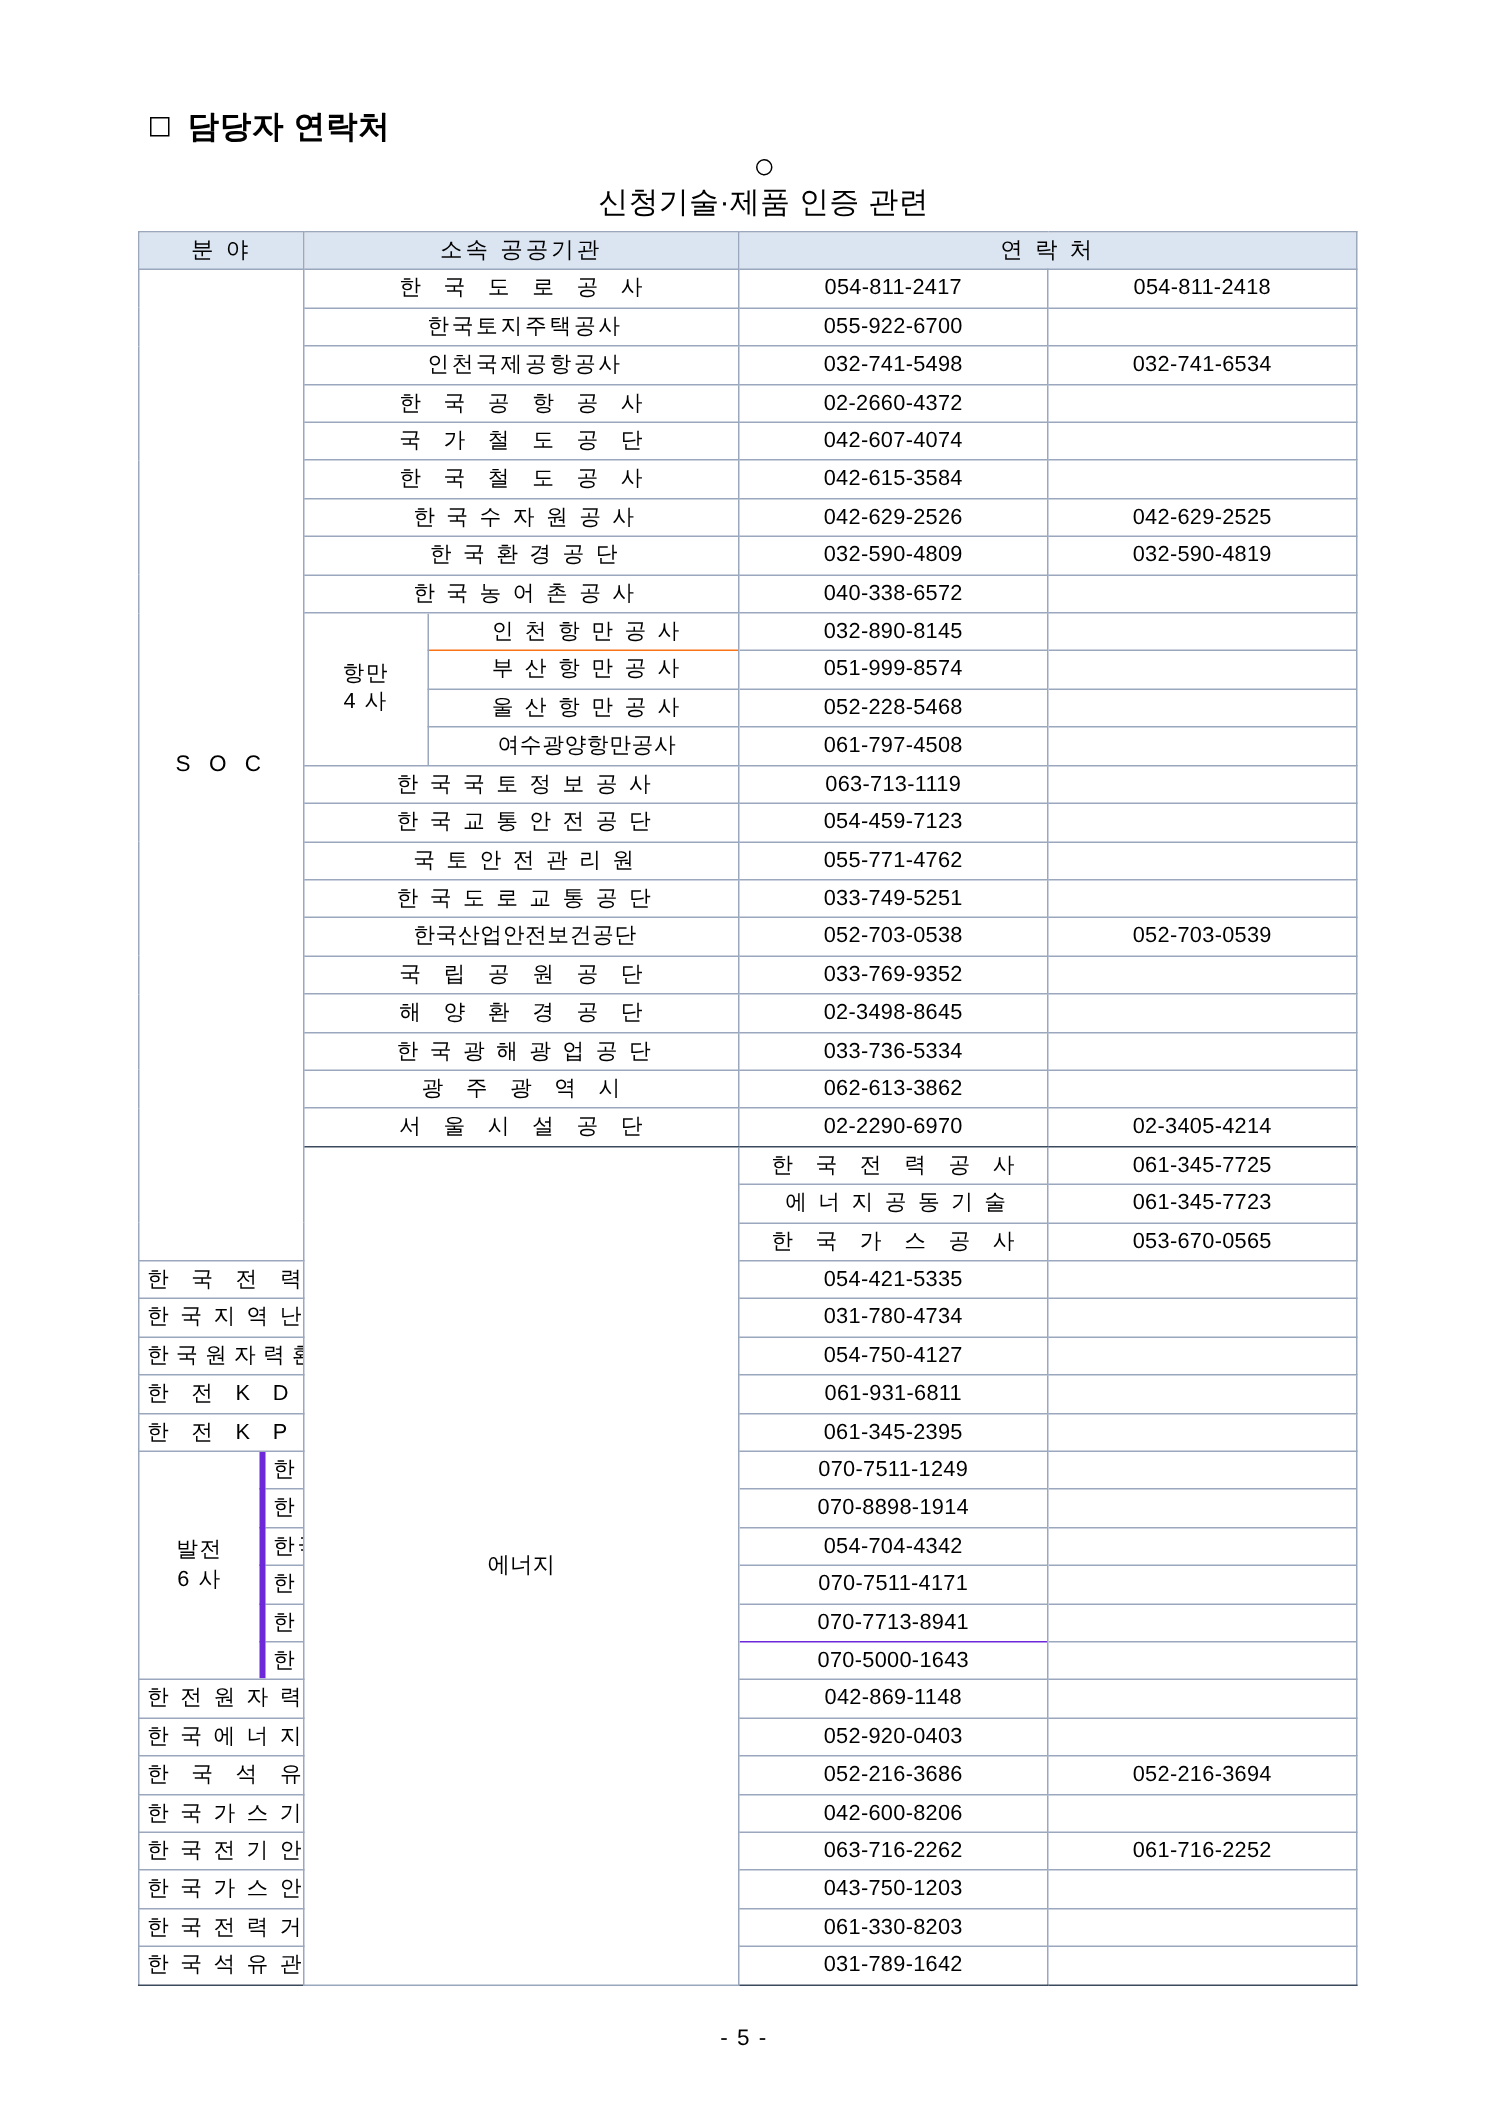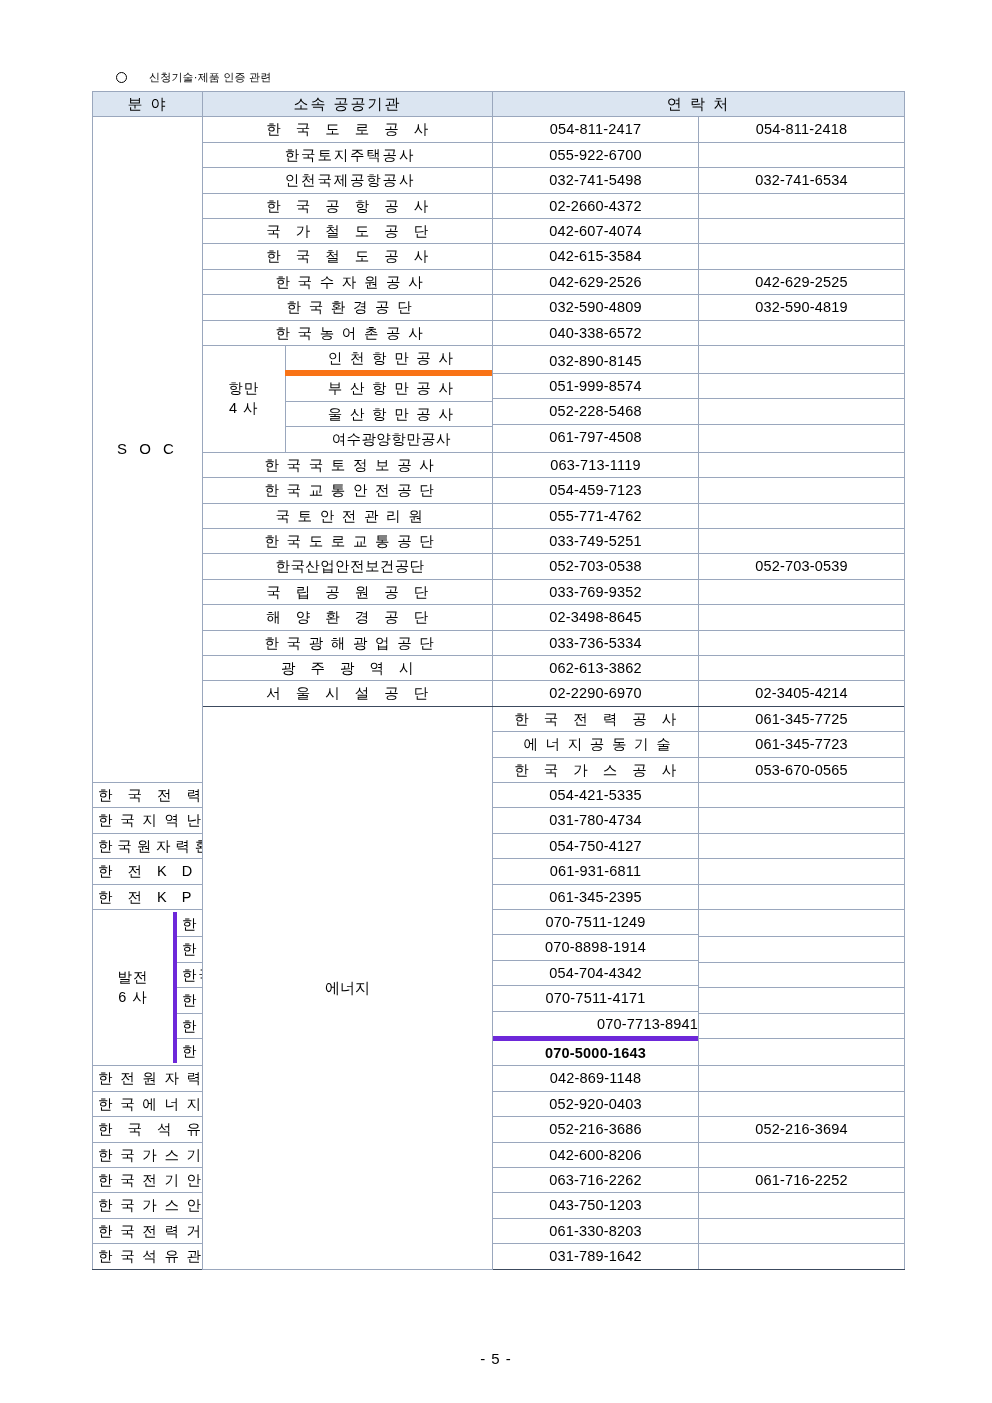"담당자 연락처" div.heading-1 { html: none -> <div> <span></span> <span>담당자 연락처</span> </div> }
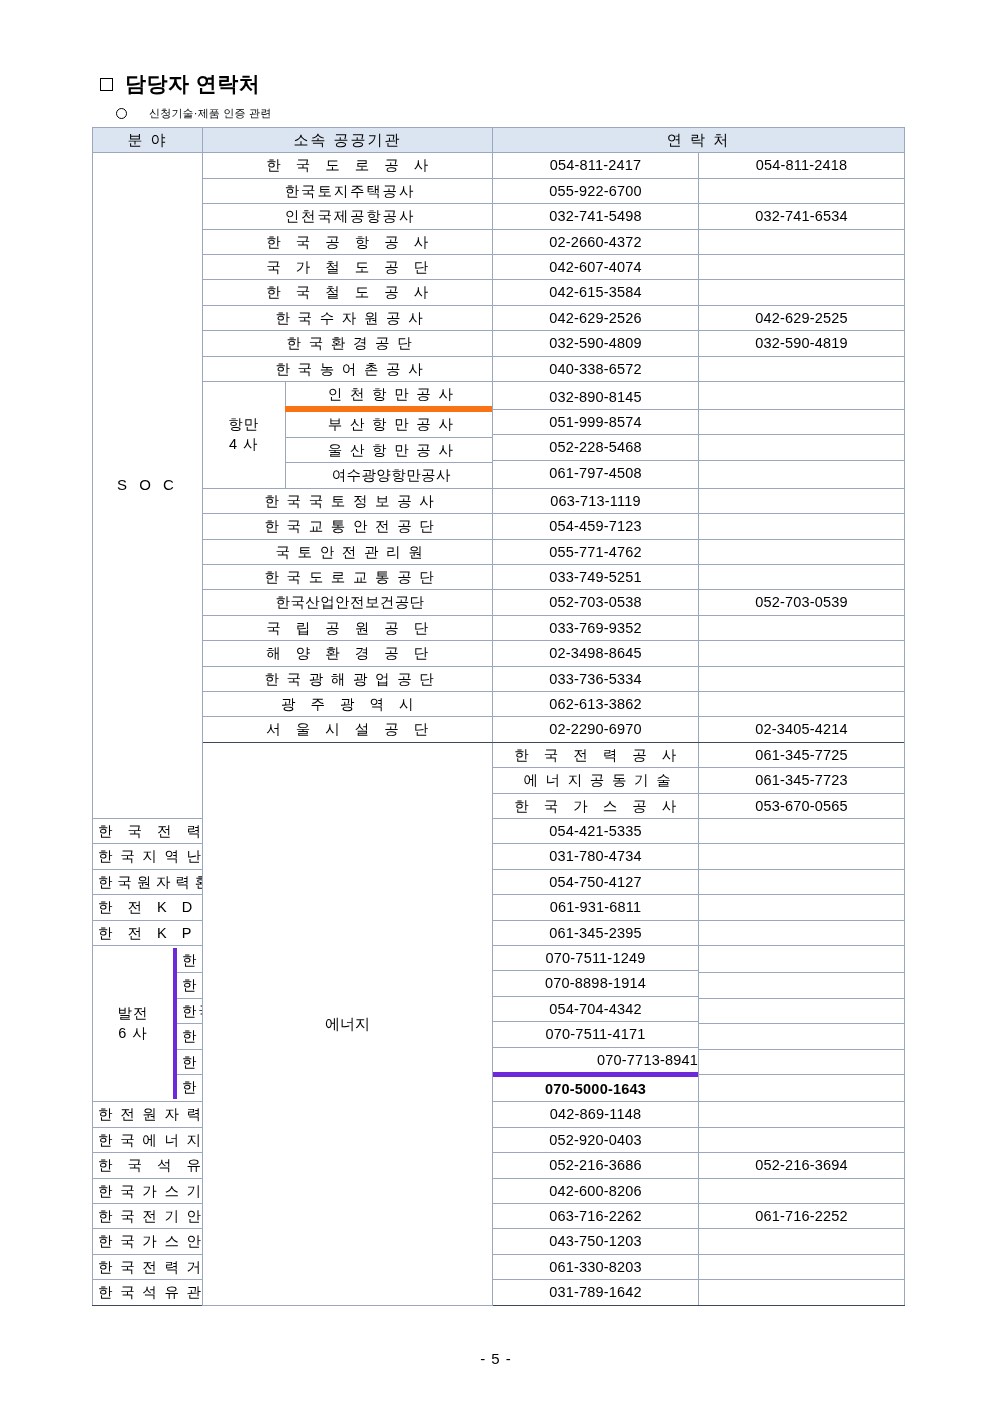"신청기술·제품 인증 관련" .heading-2 { flex-direction: none -> column; font-size: 11px -> 20px; gap: 22px -> 4px }
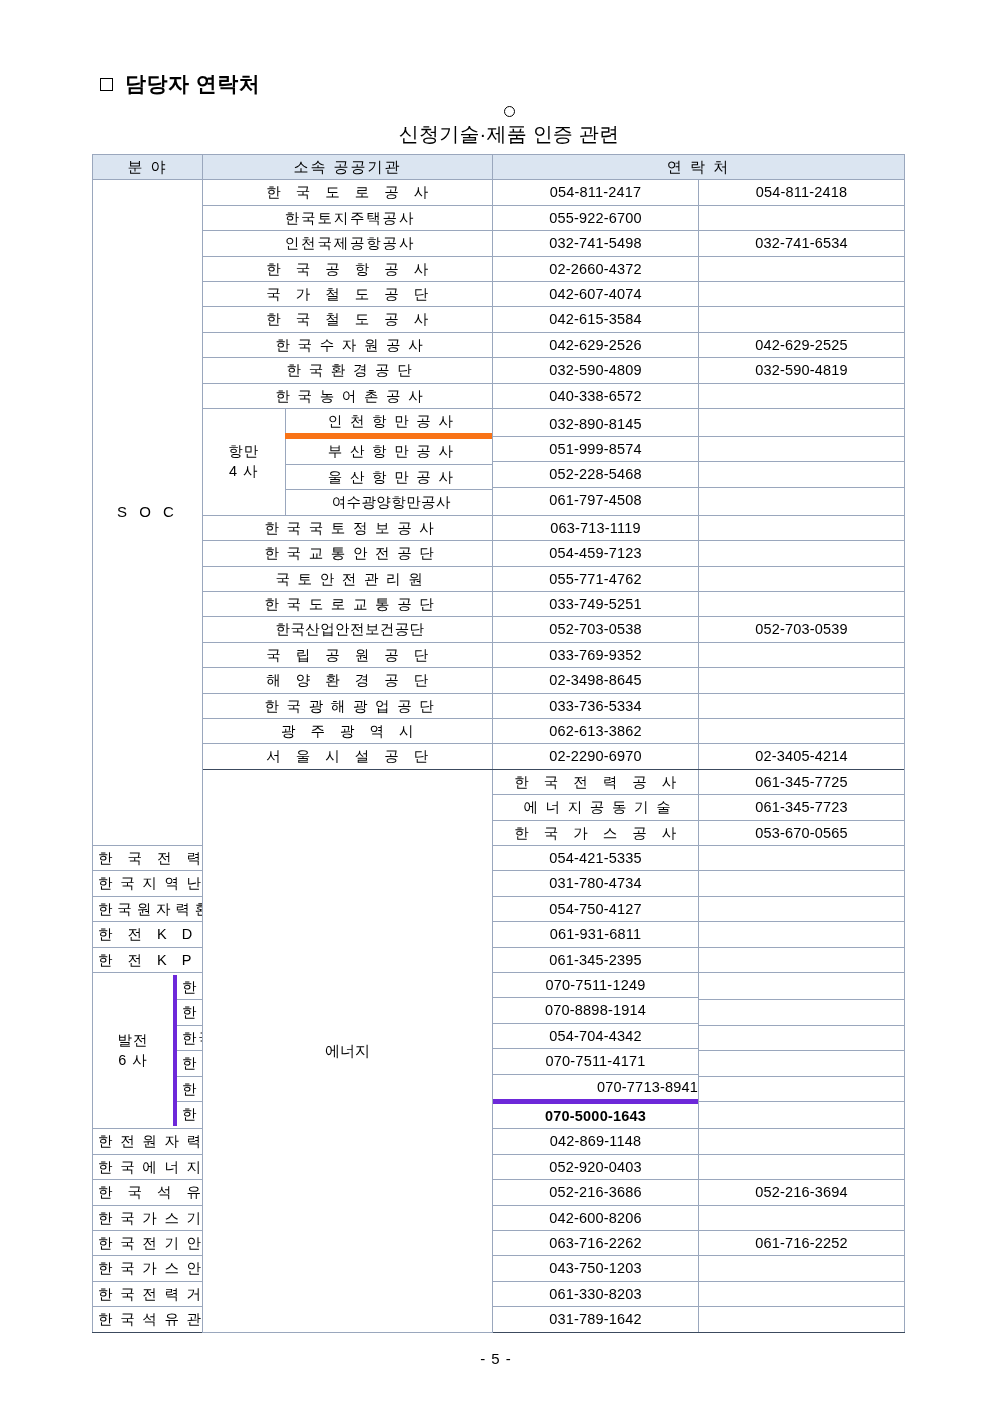"인 천 항 만 공" td.org-name { border-bottom: 6px solid #f97316 -> 1px solid #f97316 }
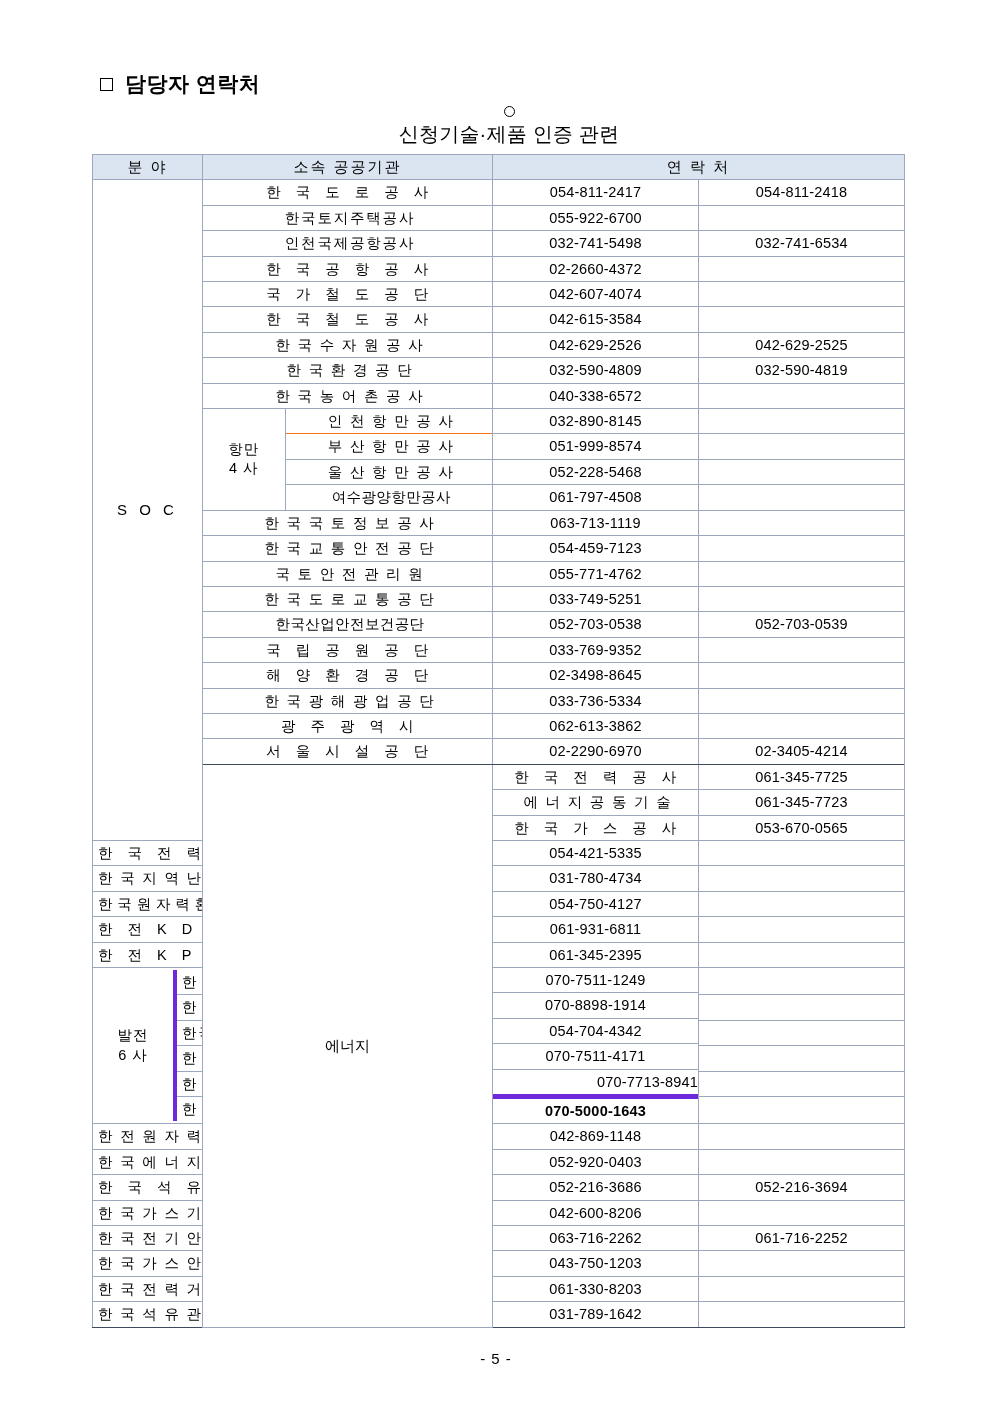"070-7713-8941" td.tel { border-bottom: 5px solid #6d28d9 -> 1px solid #6d28d9; text-align: right -> none }
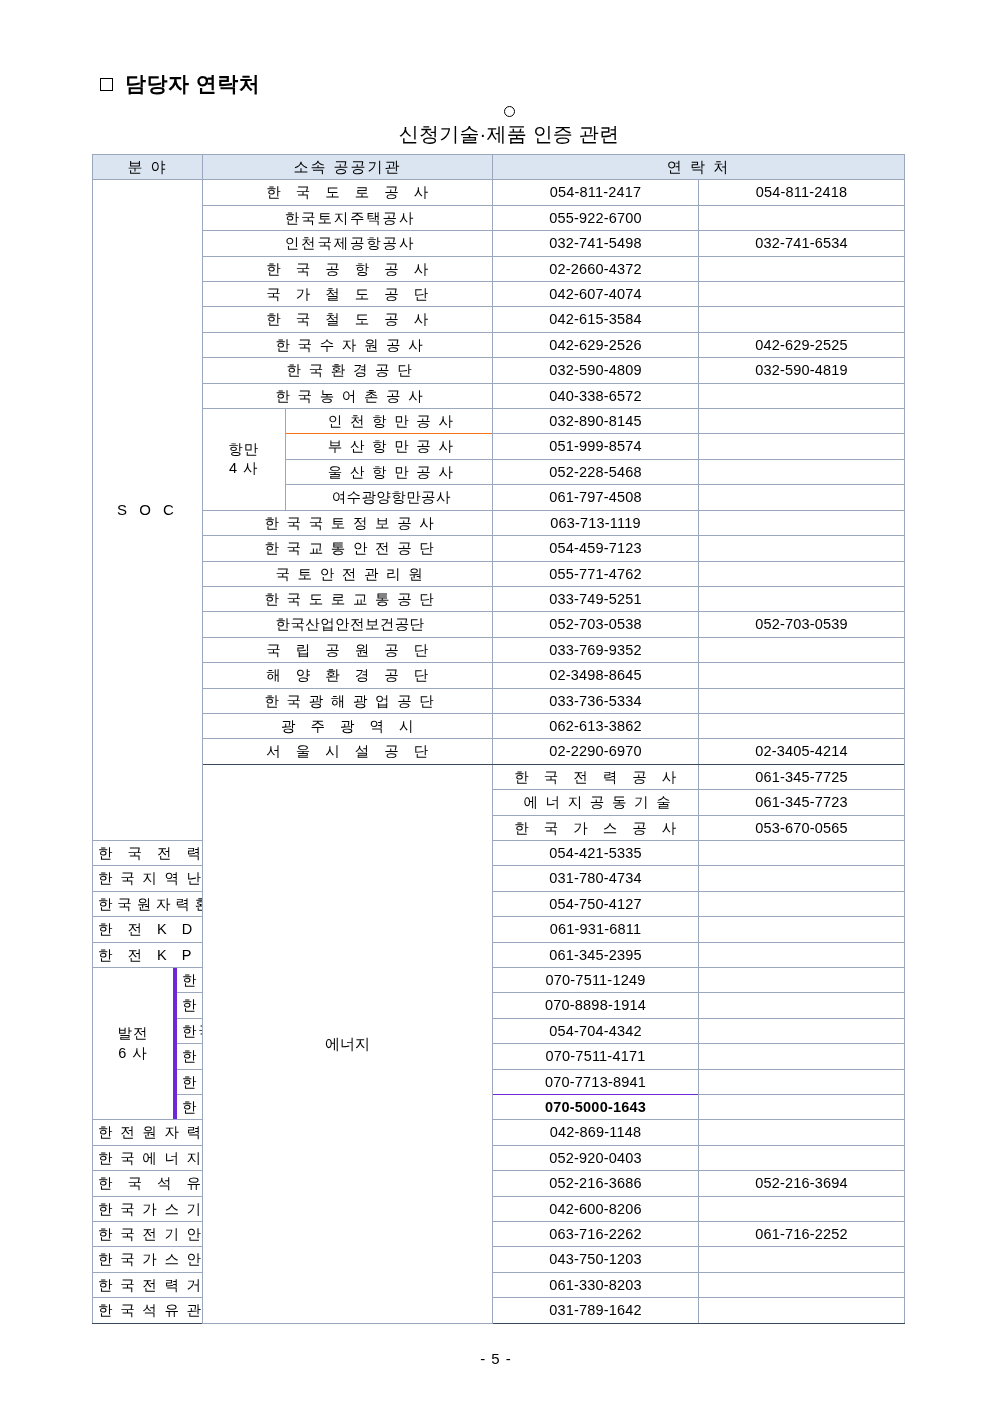"070-5000-1643" td.tel { font-weight: bold -> none }
